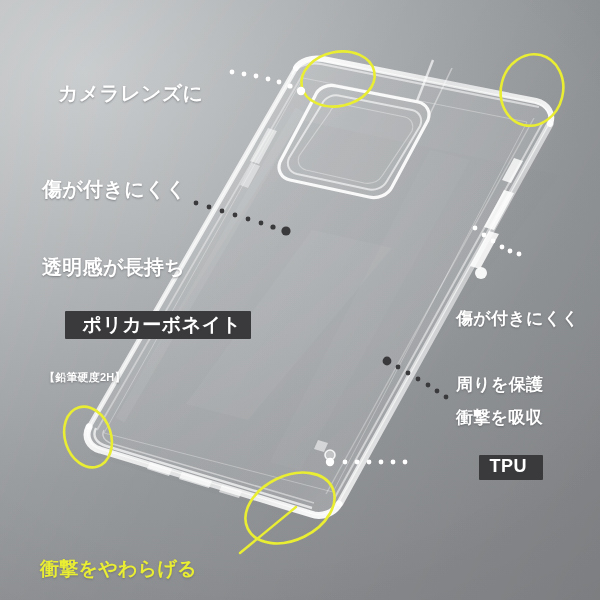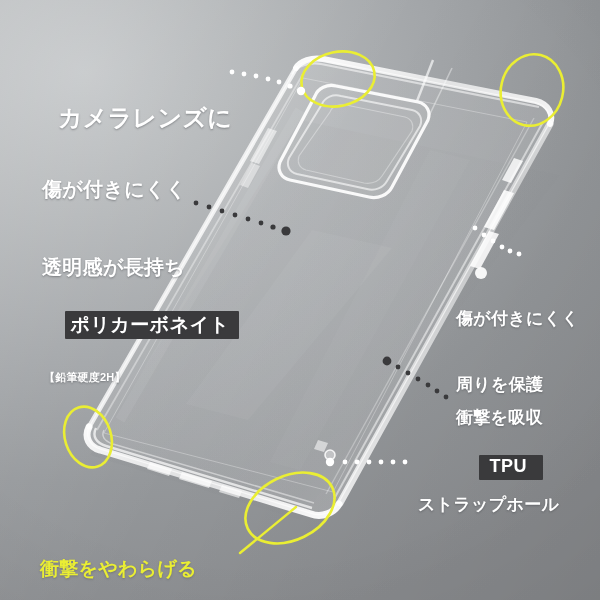"カメラレンズに" #t-camera { font-size: 24px -> 20px; top: 40px -> 28px }
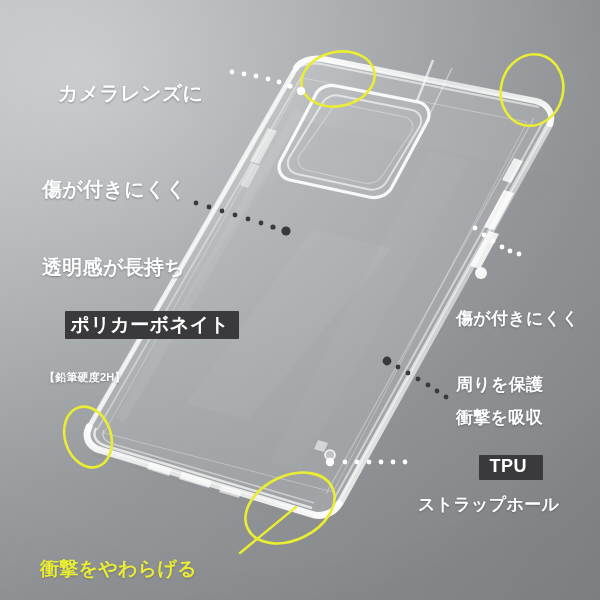"ポリカーボネイト" .chip { padding: 2px 9px 3px 5px -> 2px 9px 3px 17px }
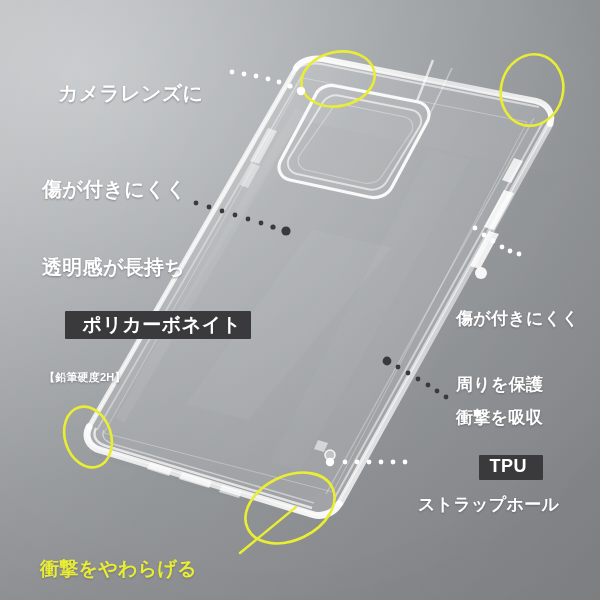"ストラップホール" div.label { html: <div> <div>ストラップホール</div> </div> -> none }
